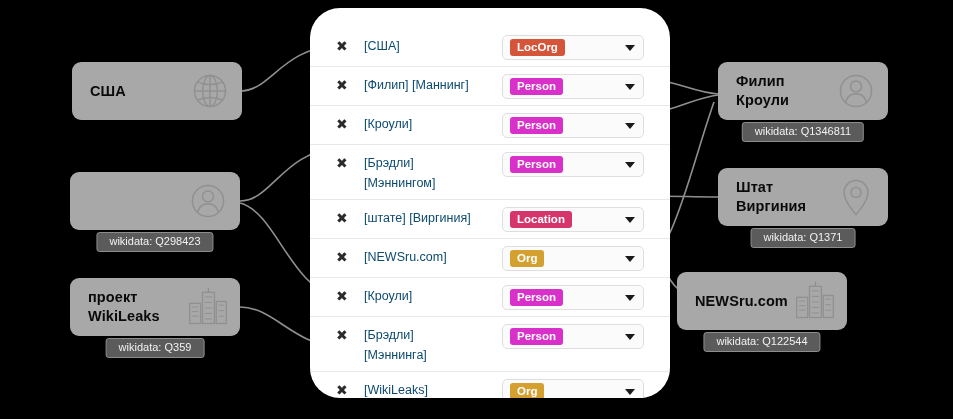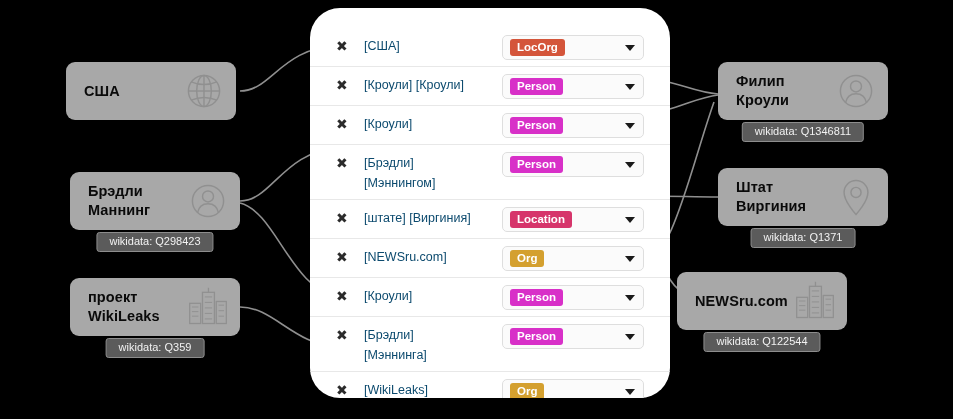"США" div.entity { left: 66px -> 72px }
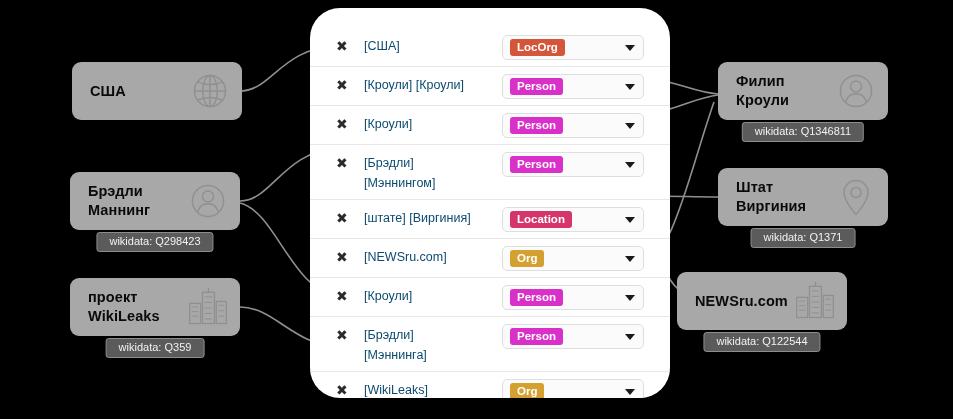"[Кроули] [Кроули]" span.mention-text { text: Кроули] [Кроули -> Филип] [Маннинг }
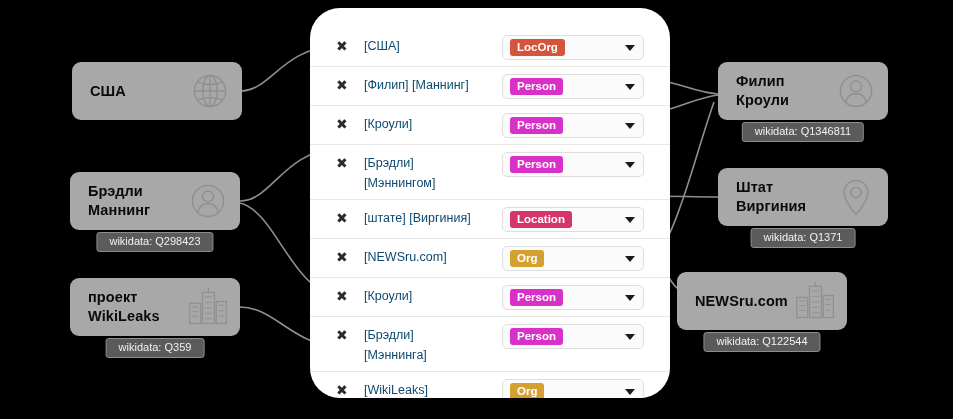"Брэдли" div.entity-label { html: <div>Брэдли Маннинг</div> -> none }
